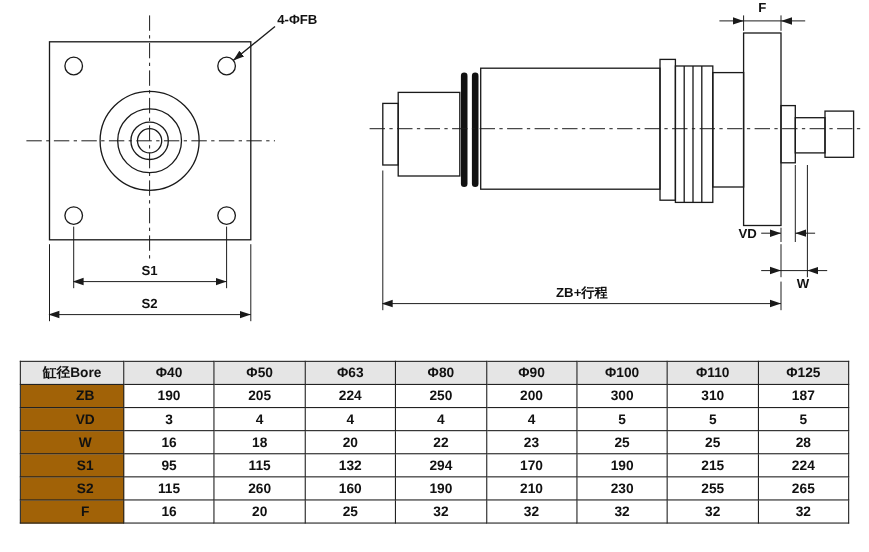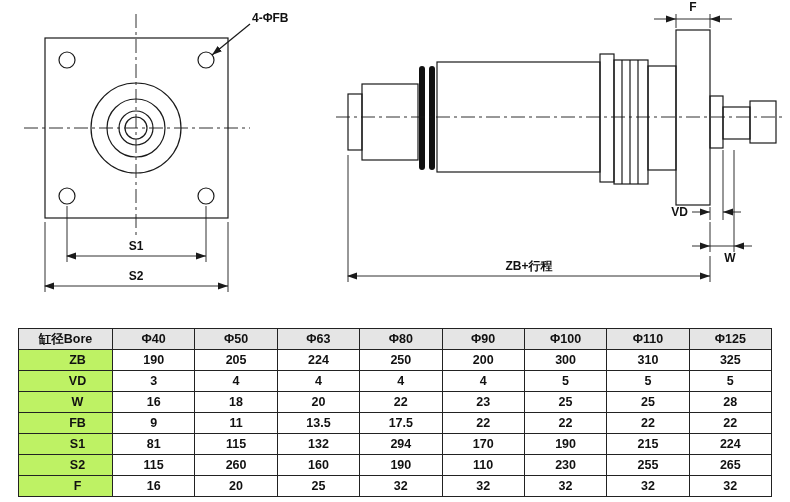"ZB" .dim-table .row-label { background: #bef264 -> #a16207 }
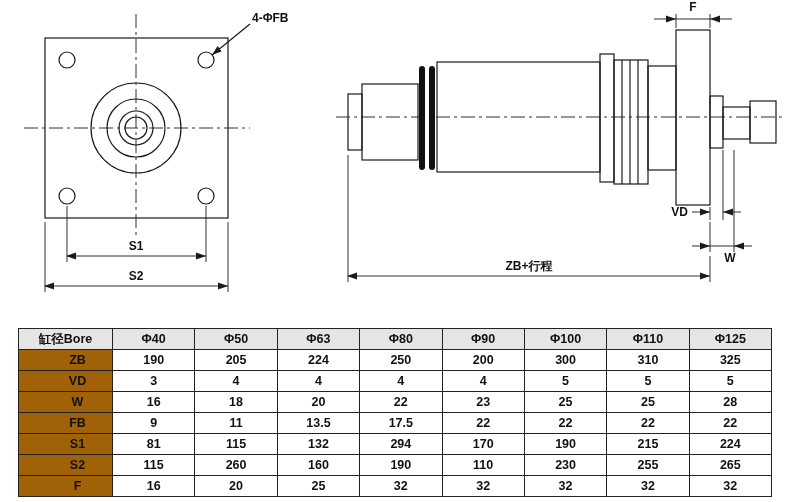"325" td { text: 325 -> 187 }
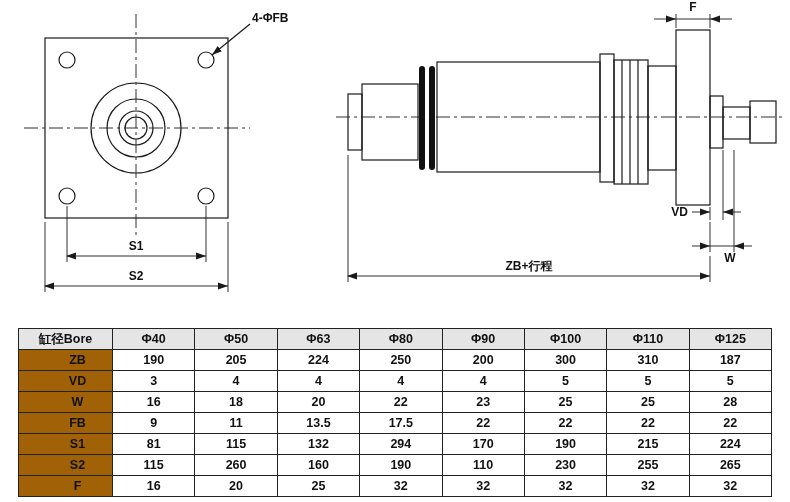"FB" tr { html: <tr> <td>FB</td> <td>9</td> <td>11</td> <td>13.5</td> <td>17.5</td> <td>22</td> <td>22</td> <td>22</td> <td>22</td> </tr> -> none }
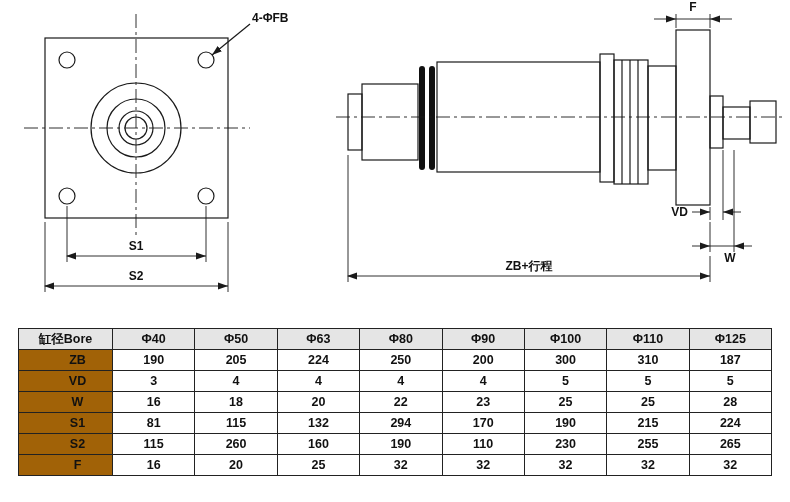"81" td { text: 81 -> 95 }
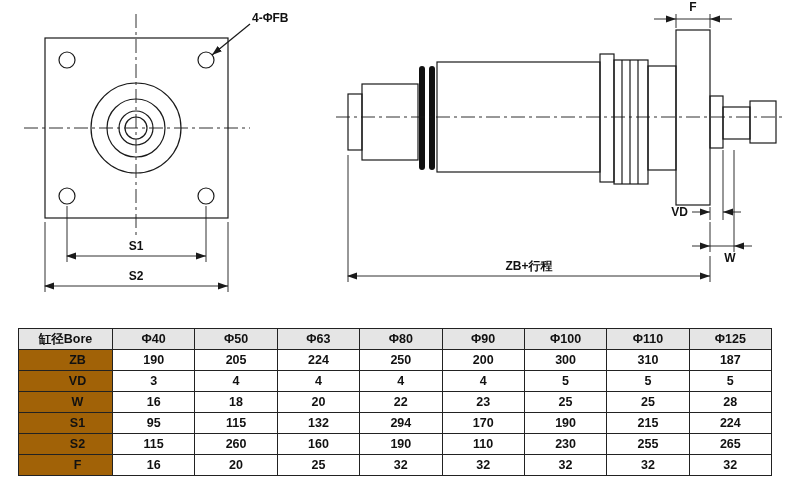"110" td { text: 110 -> 210 }
